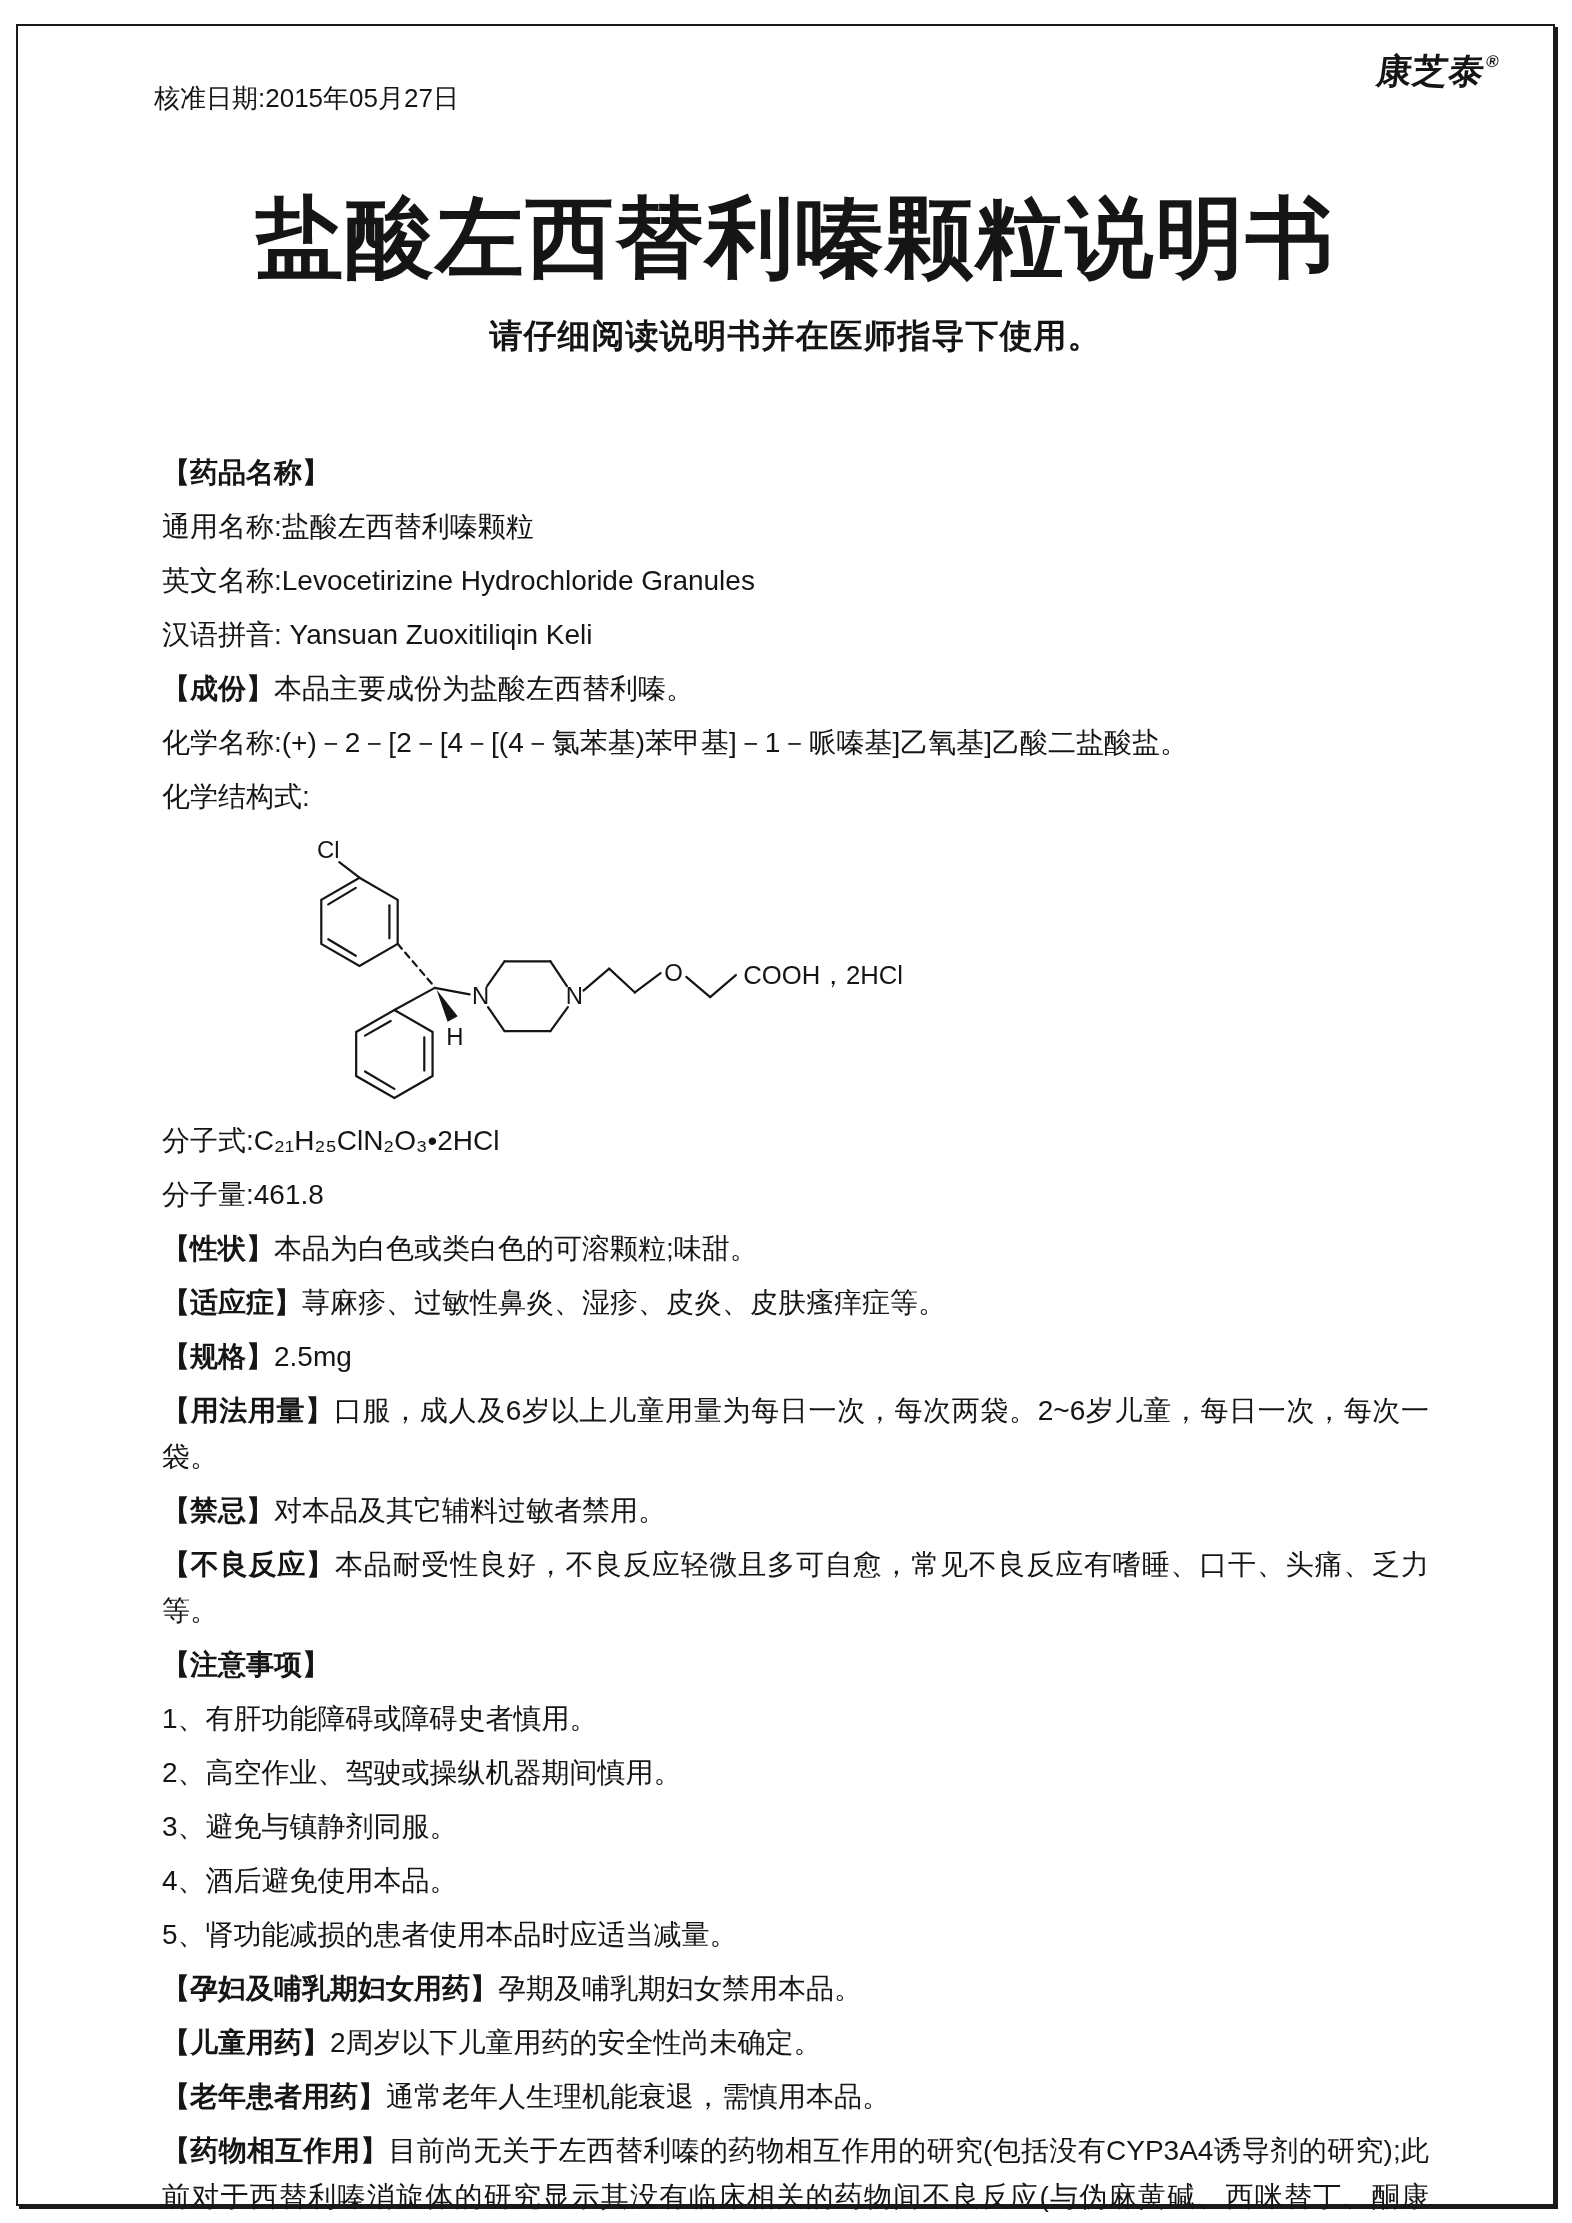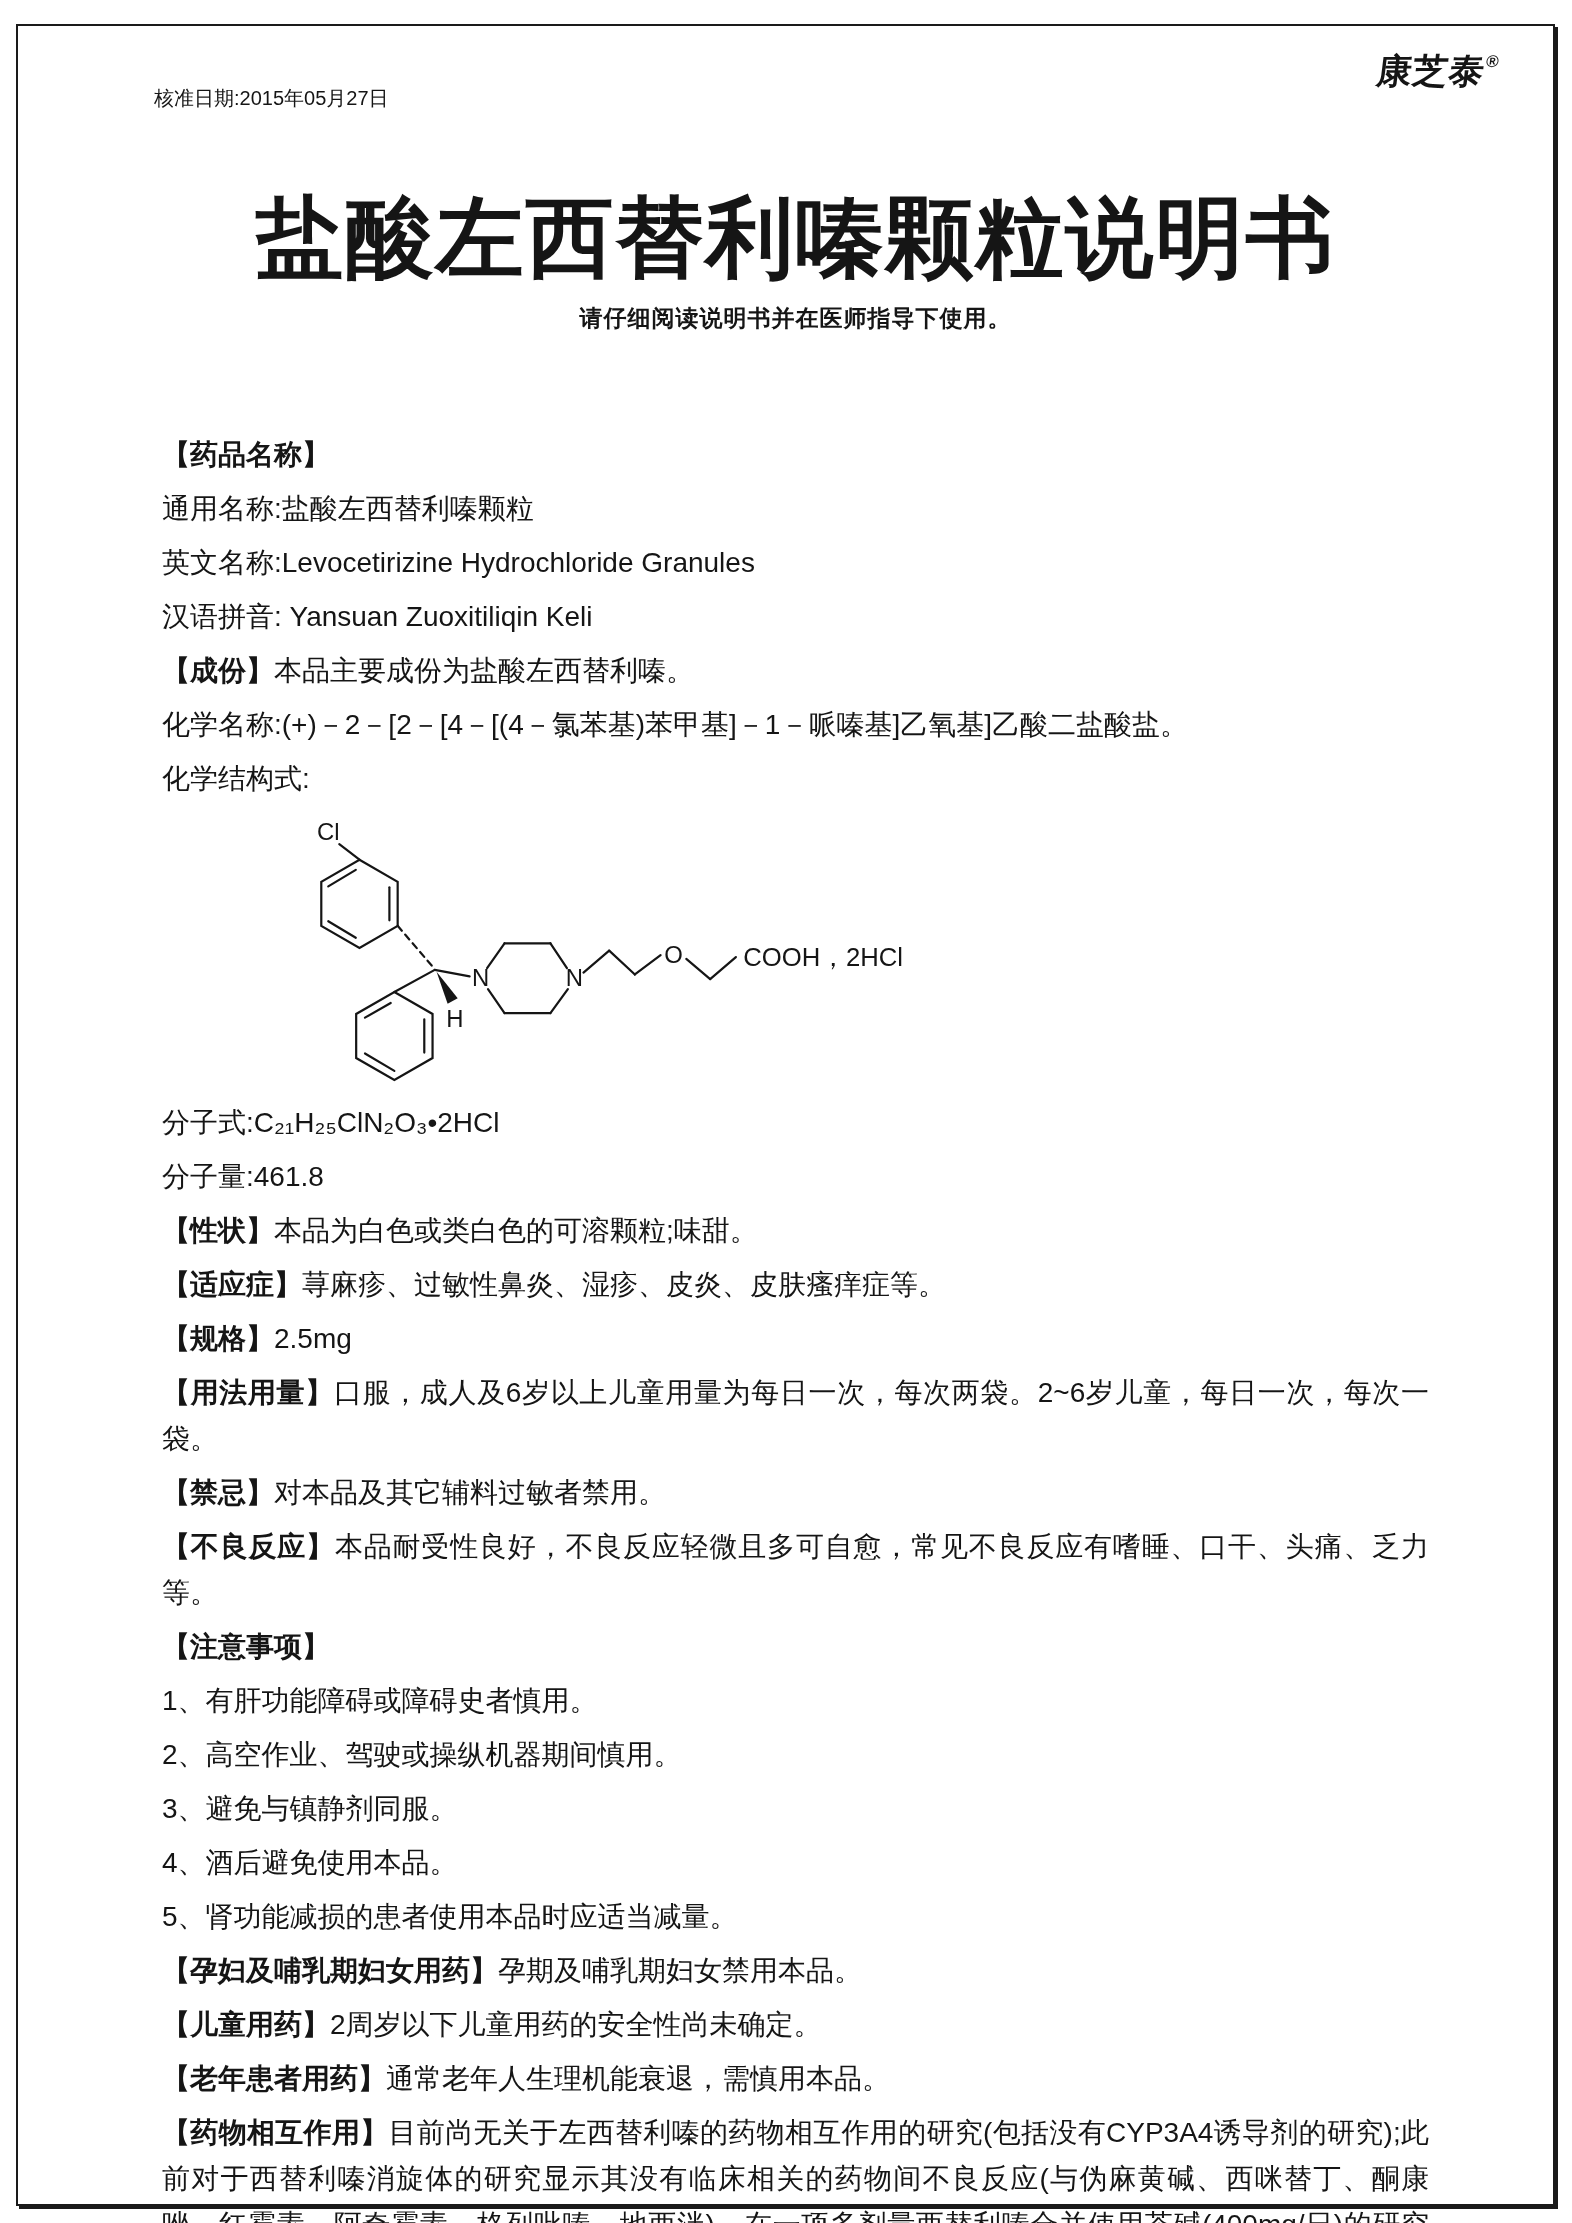"核准日期:2015年05月27日" .hdr { font-size: 20px -> 26px }
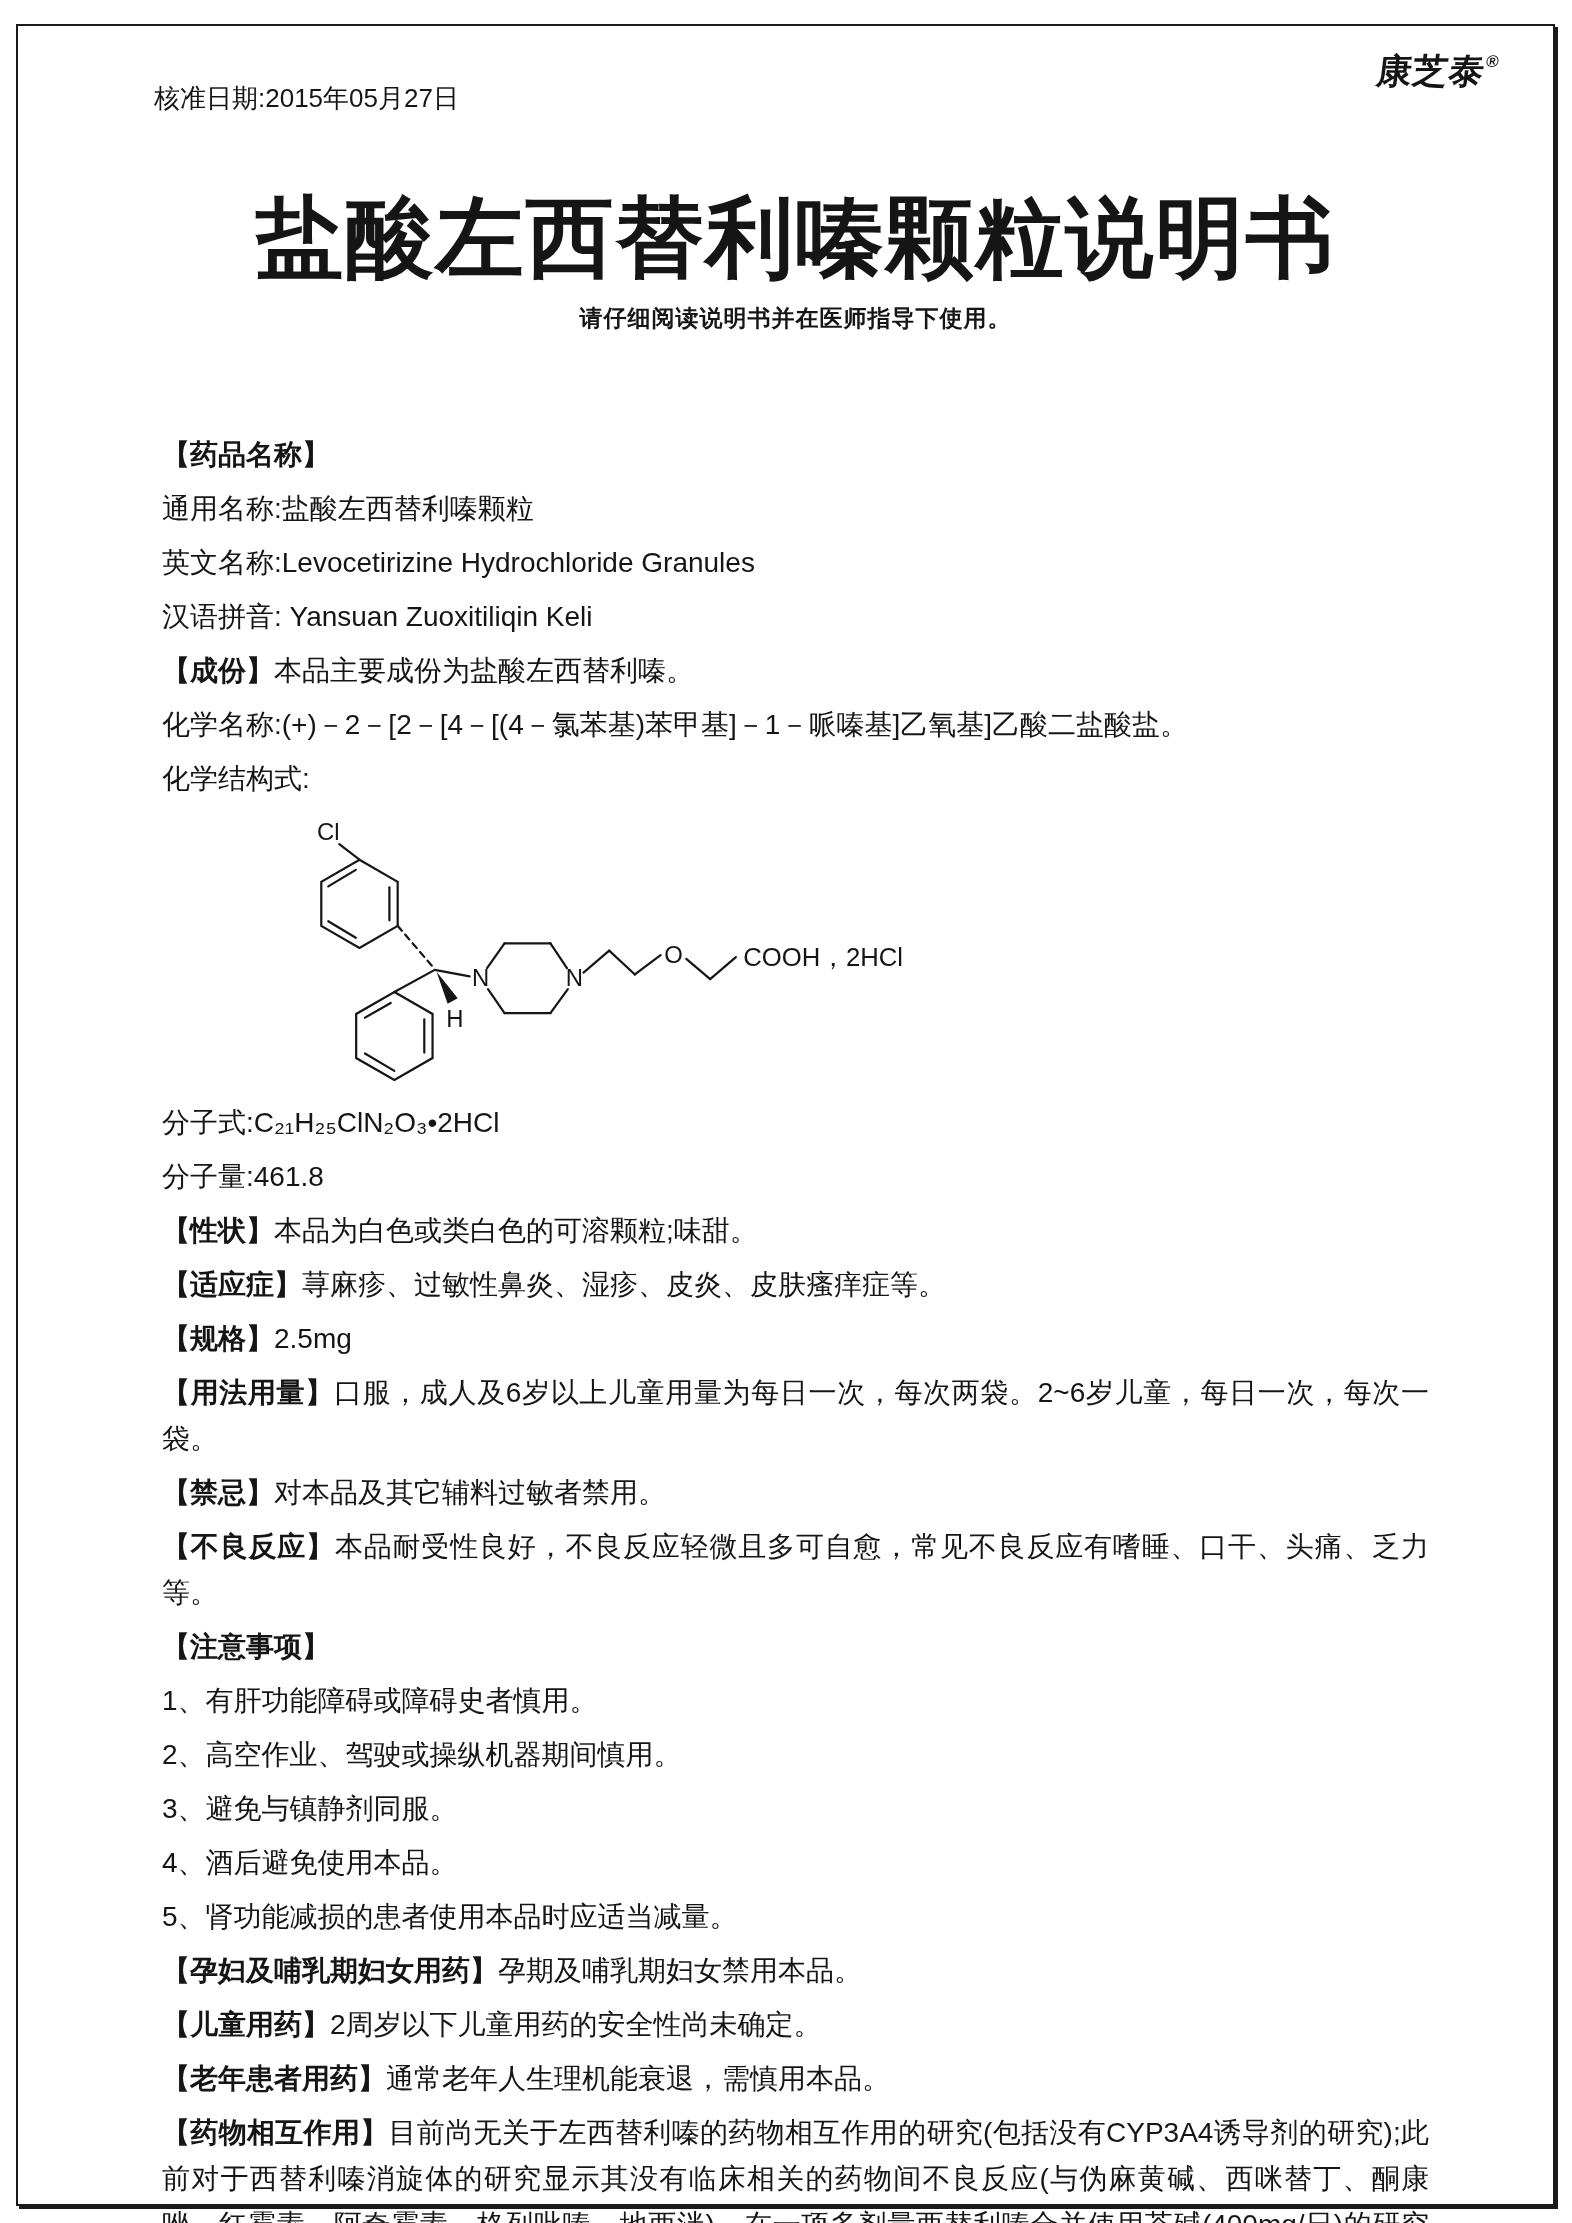"请仔细阅读说明书并在医师指导下使用。" .doc-subtitle { font-size: 23px -> 33px; margin-top: 8px -> 26px }
